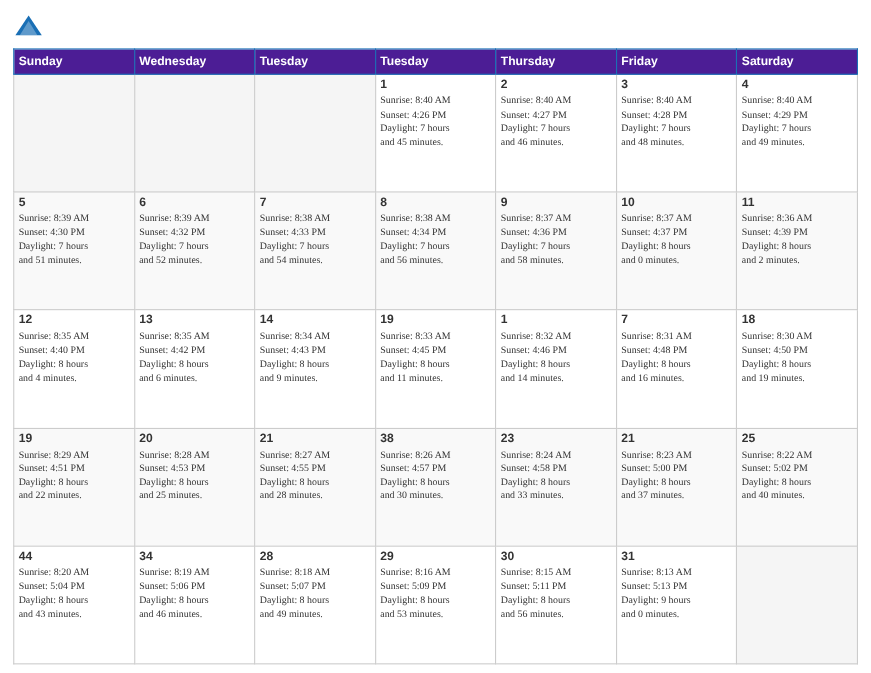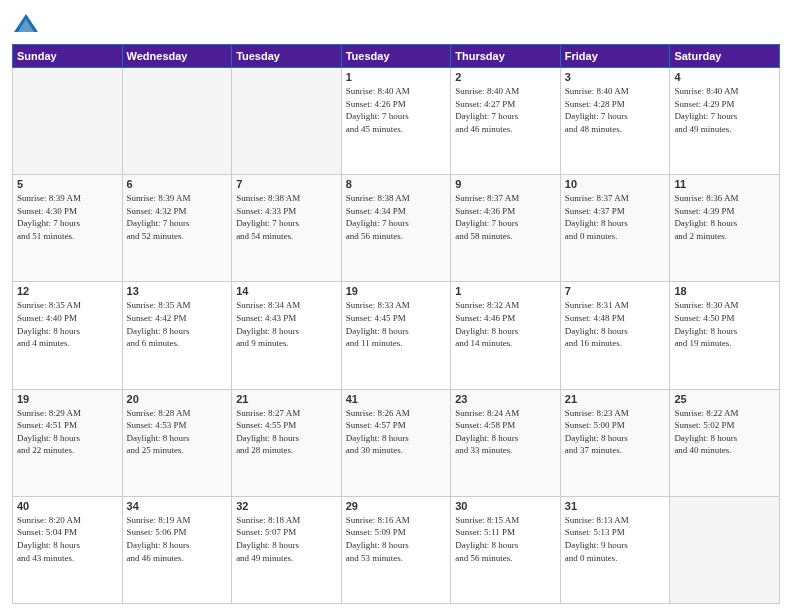"41" span.day-number { text: 41 -> 38 }
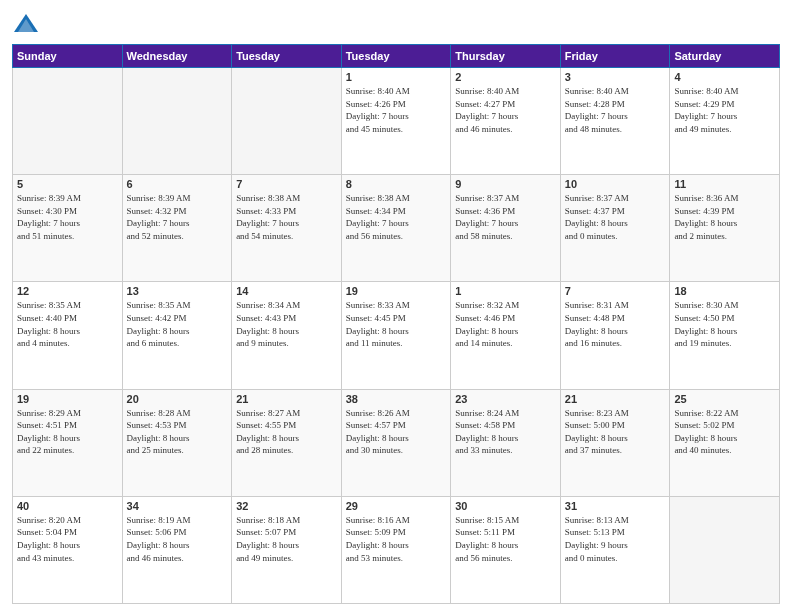"40" span.day-number { text: 40 -> 44 }
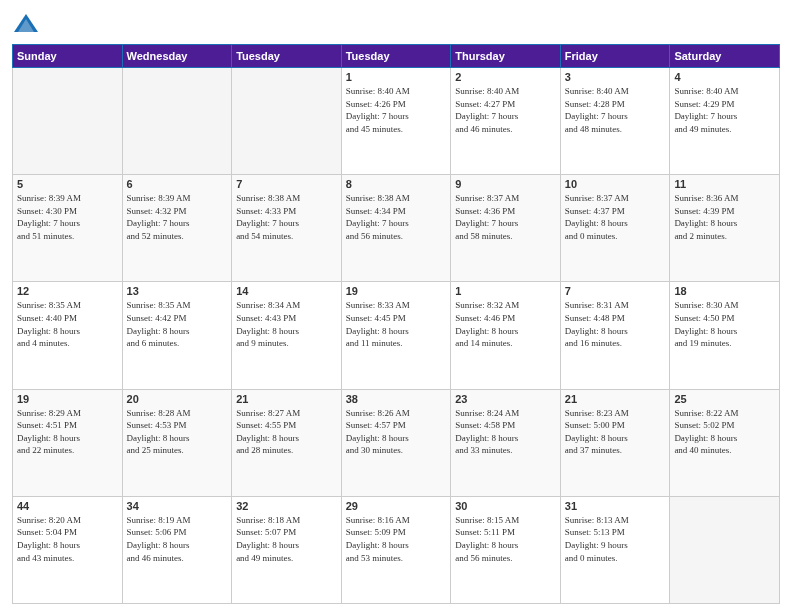"32" span.day-number { text: 32 -> 28 }
